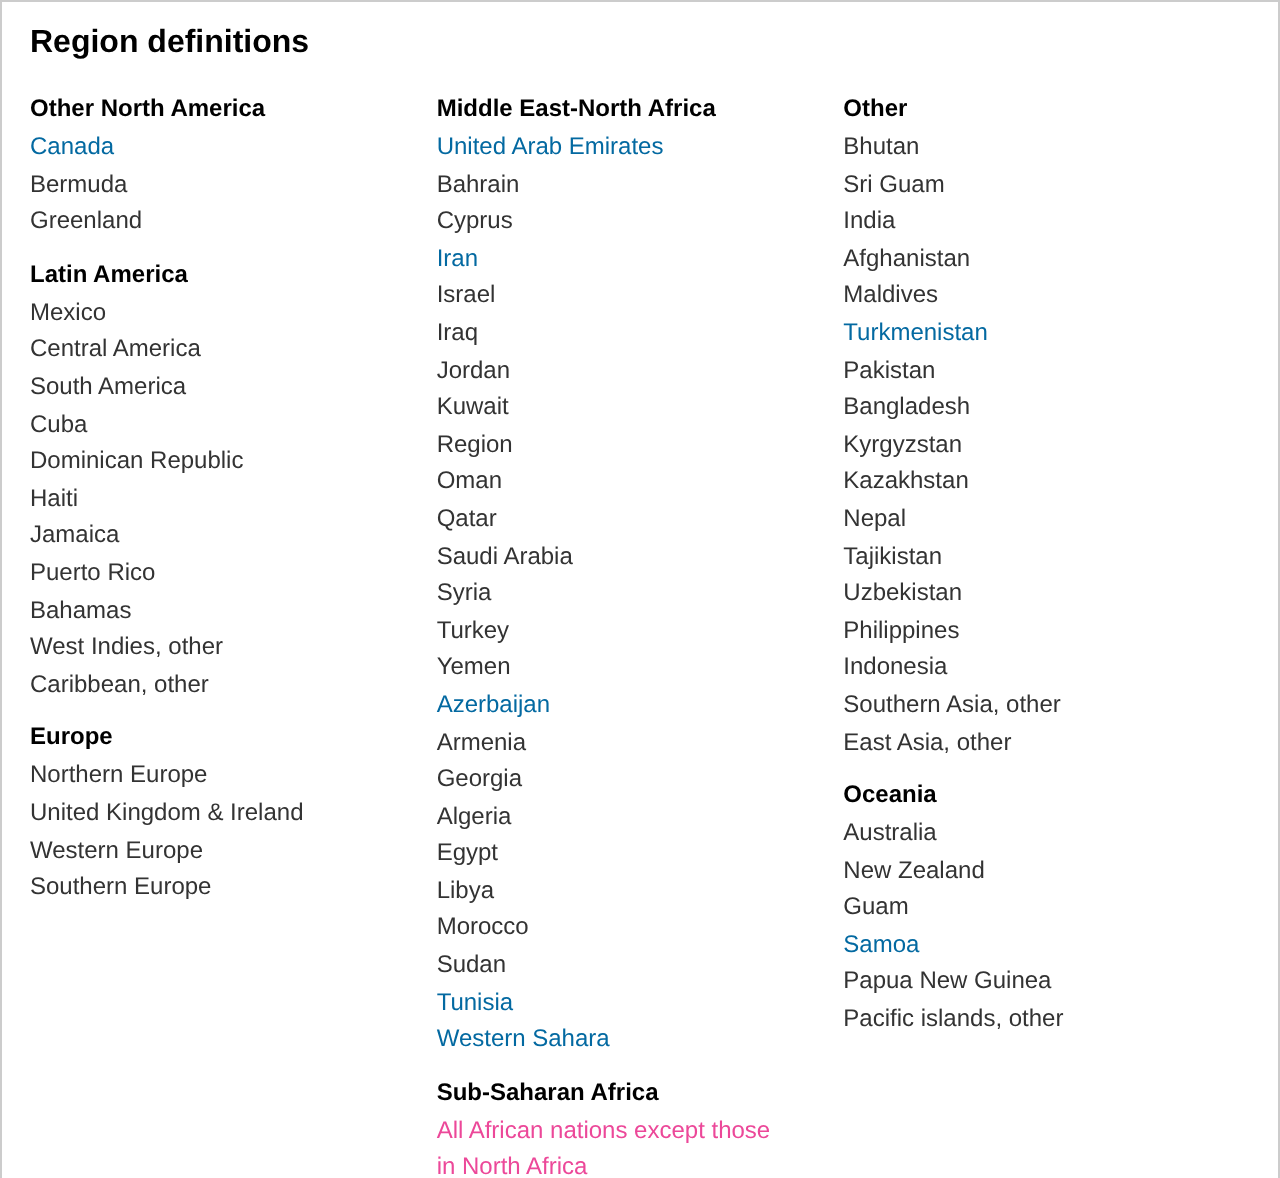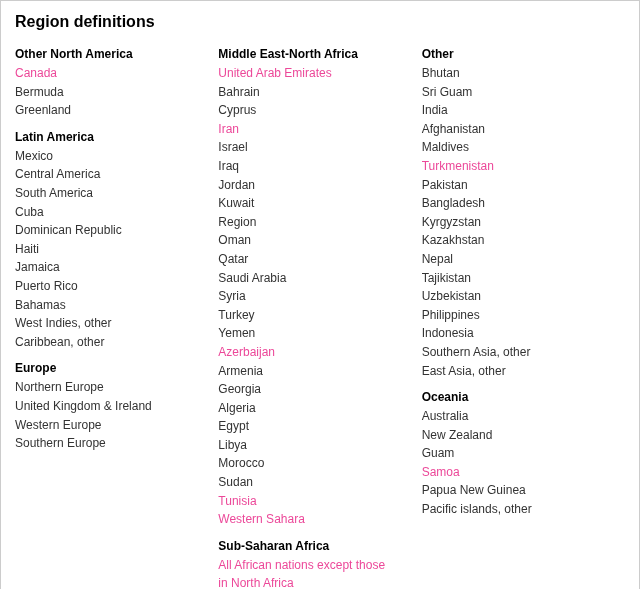"Canada" .item.link { color: #ec4899 -> #0369a1 }
